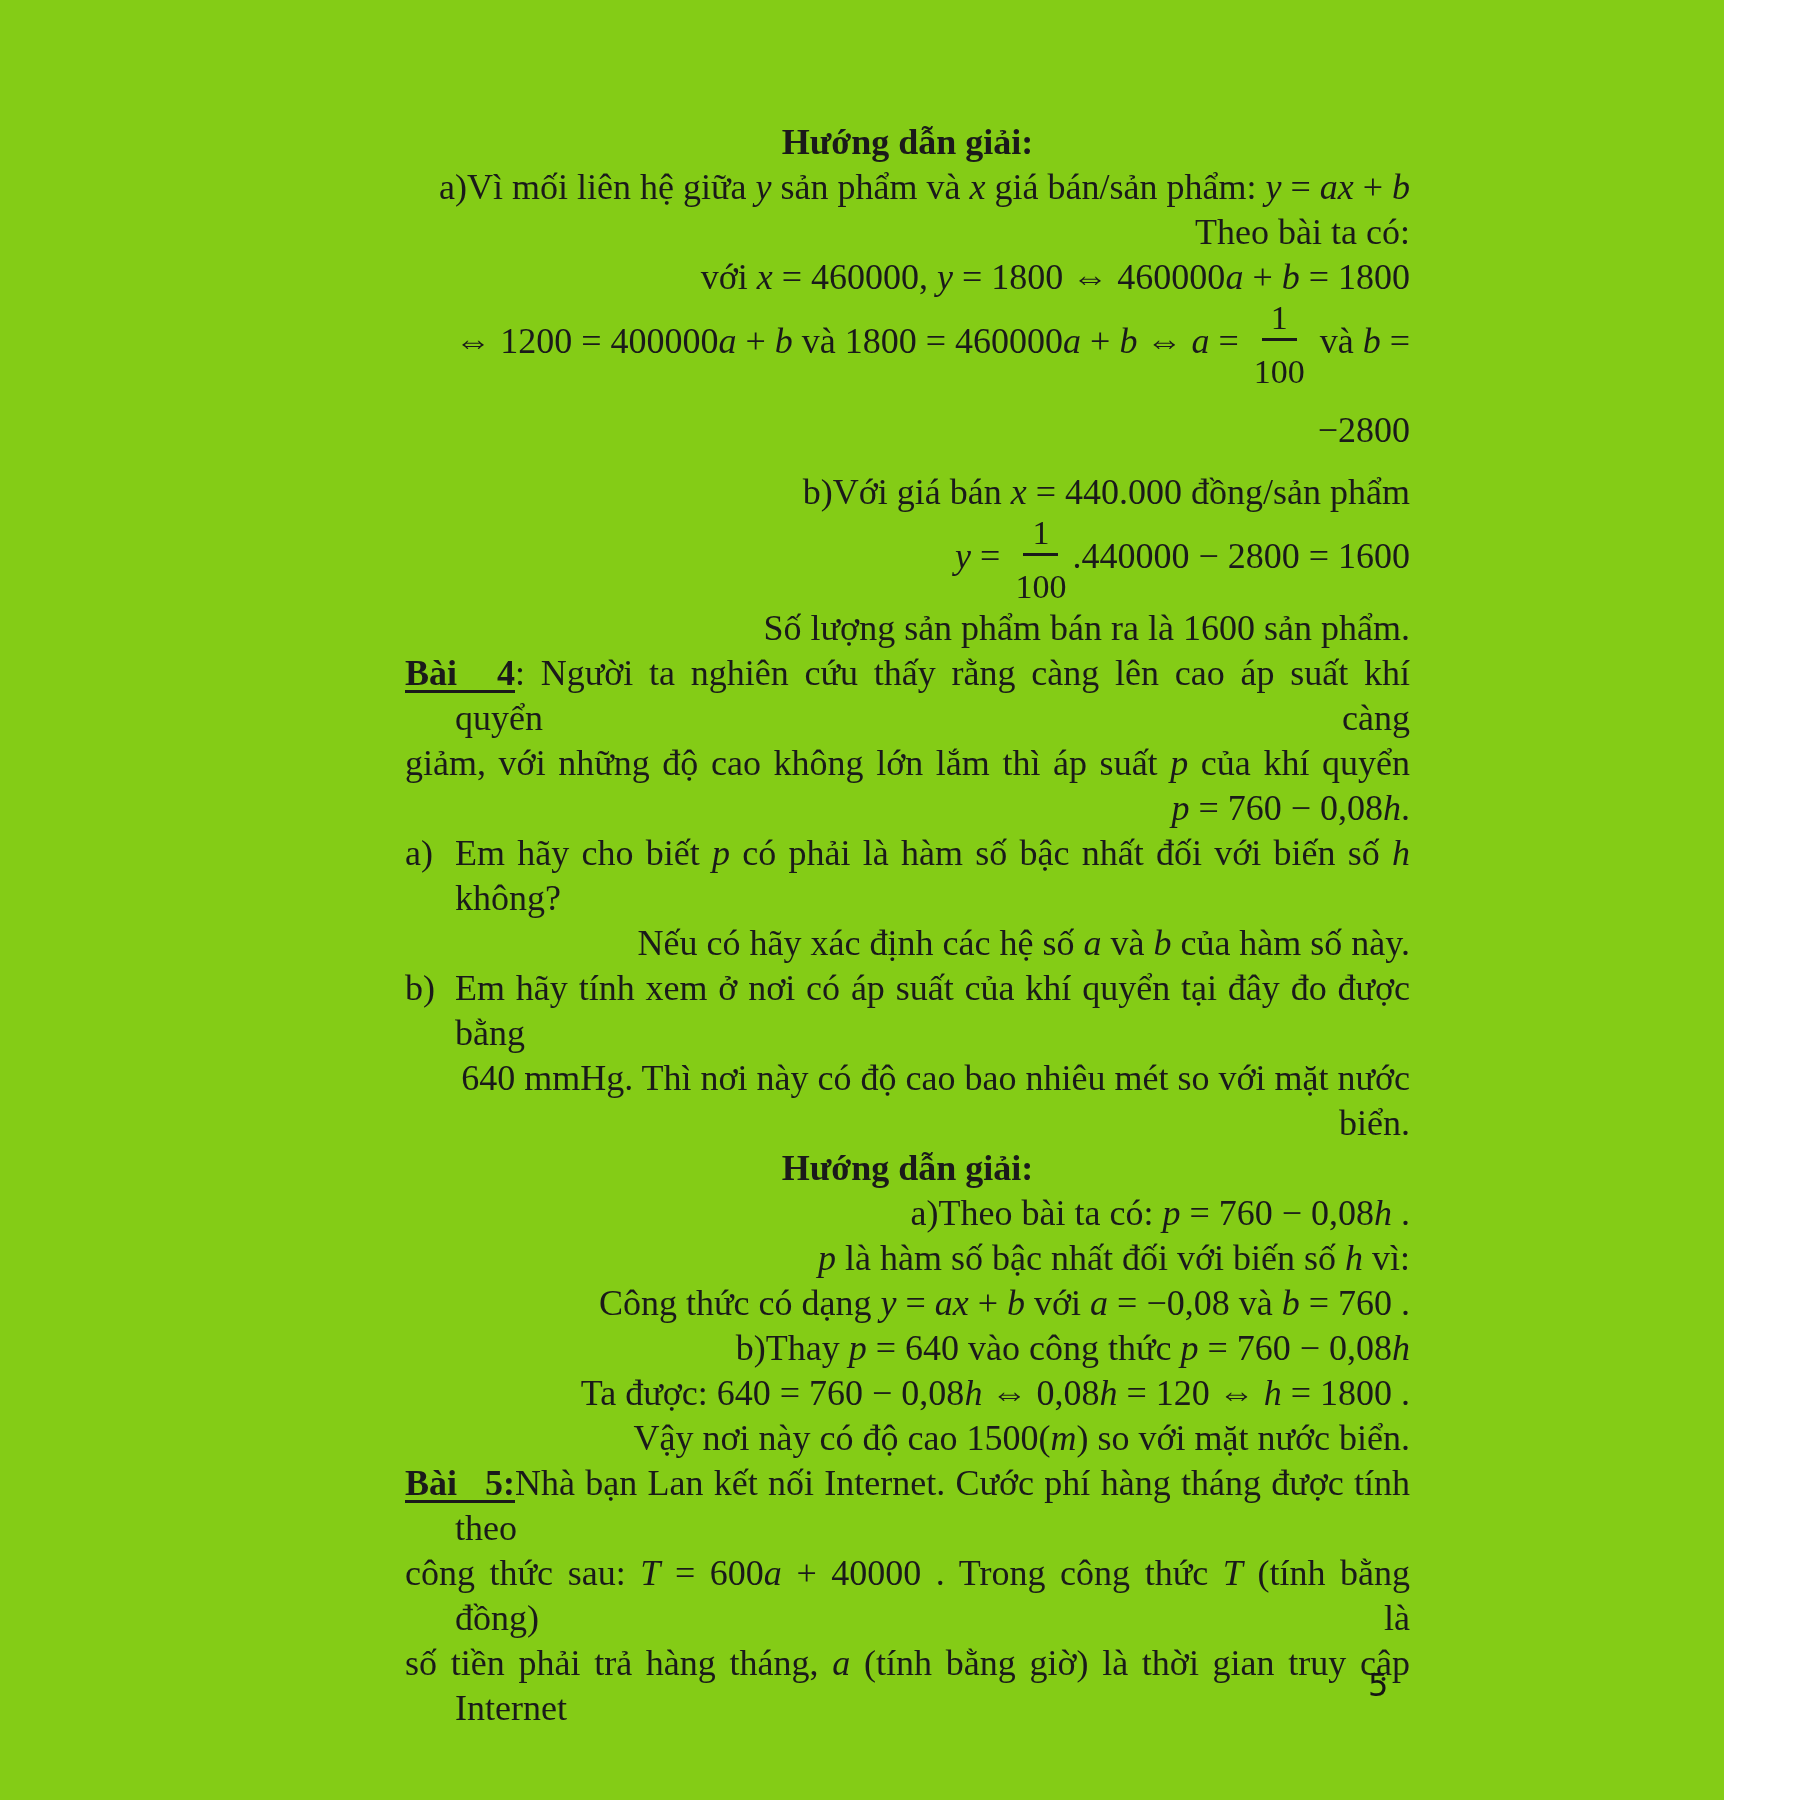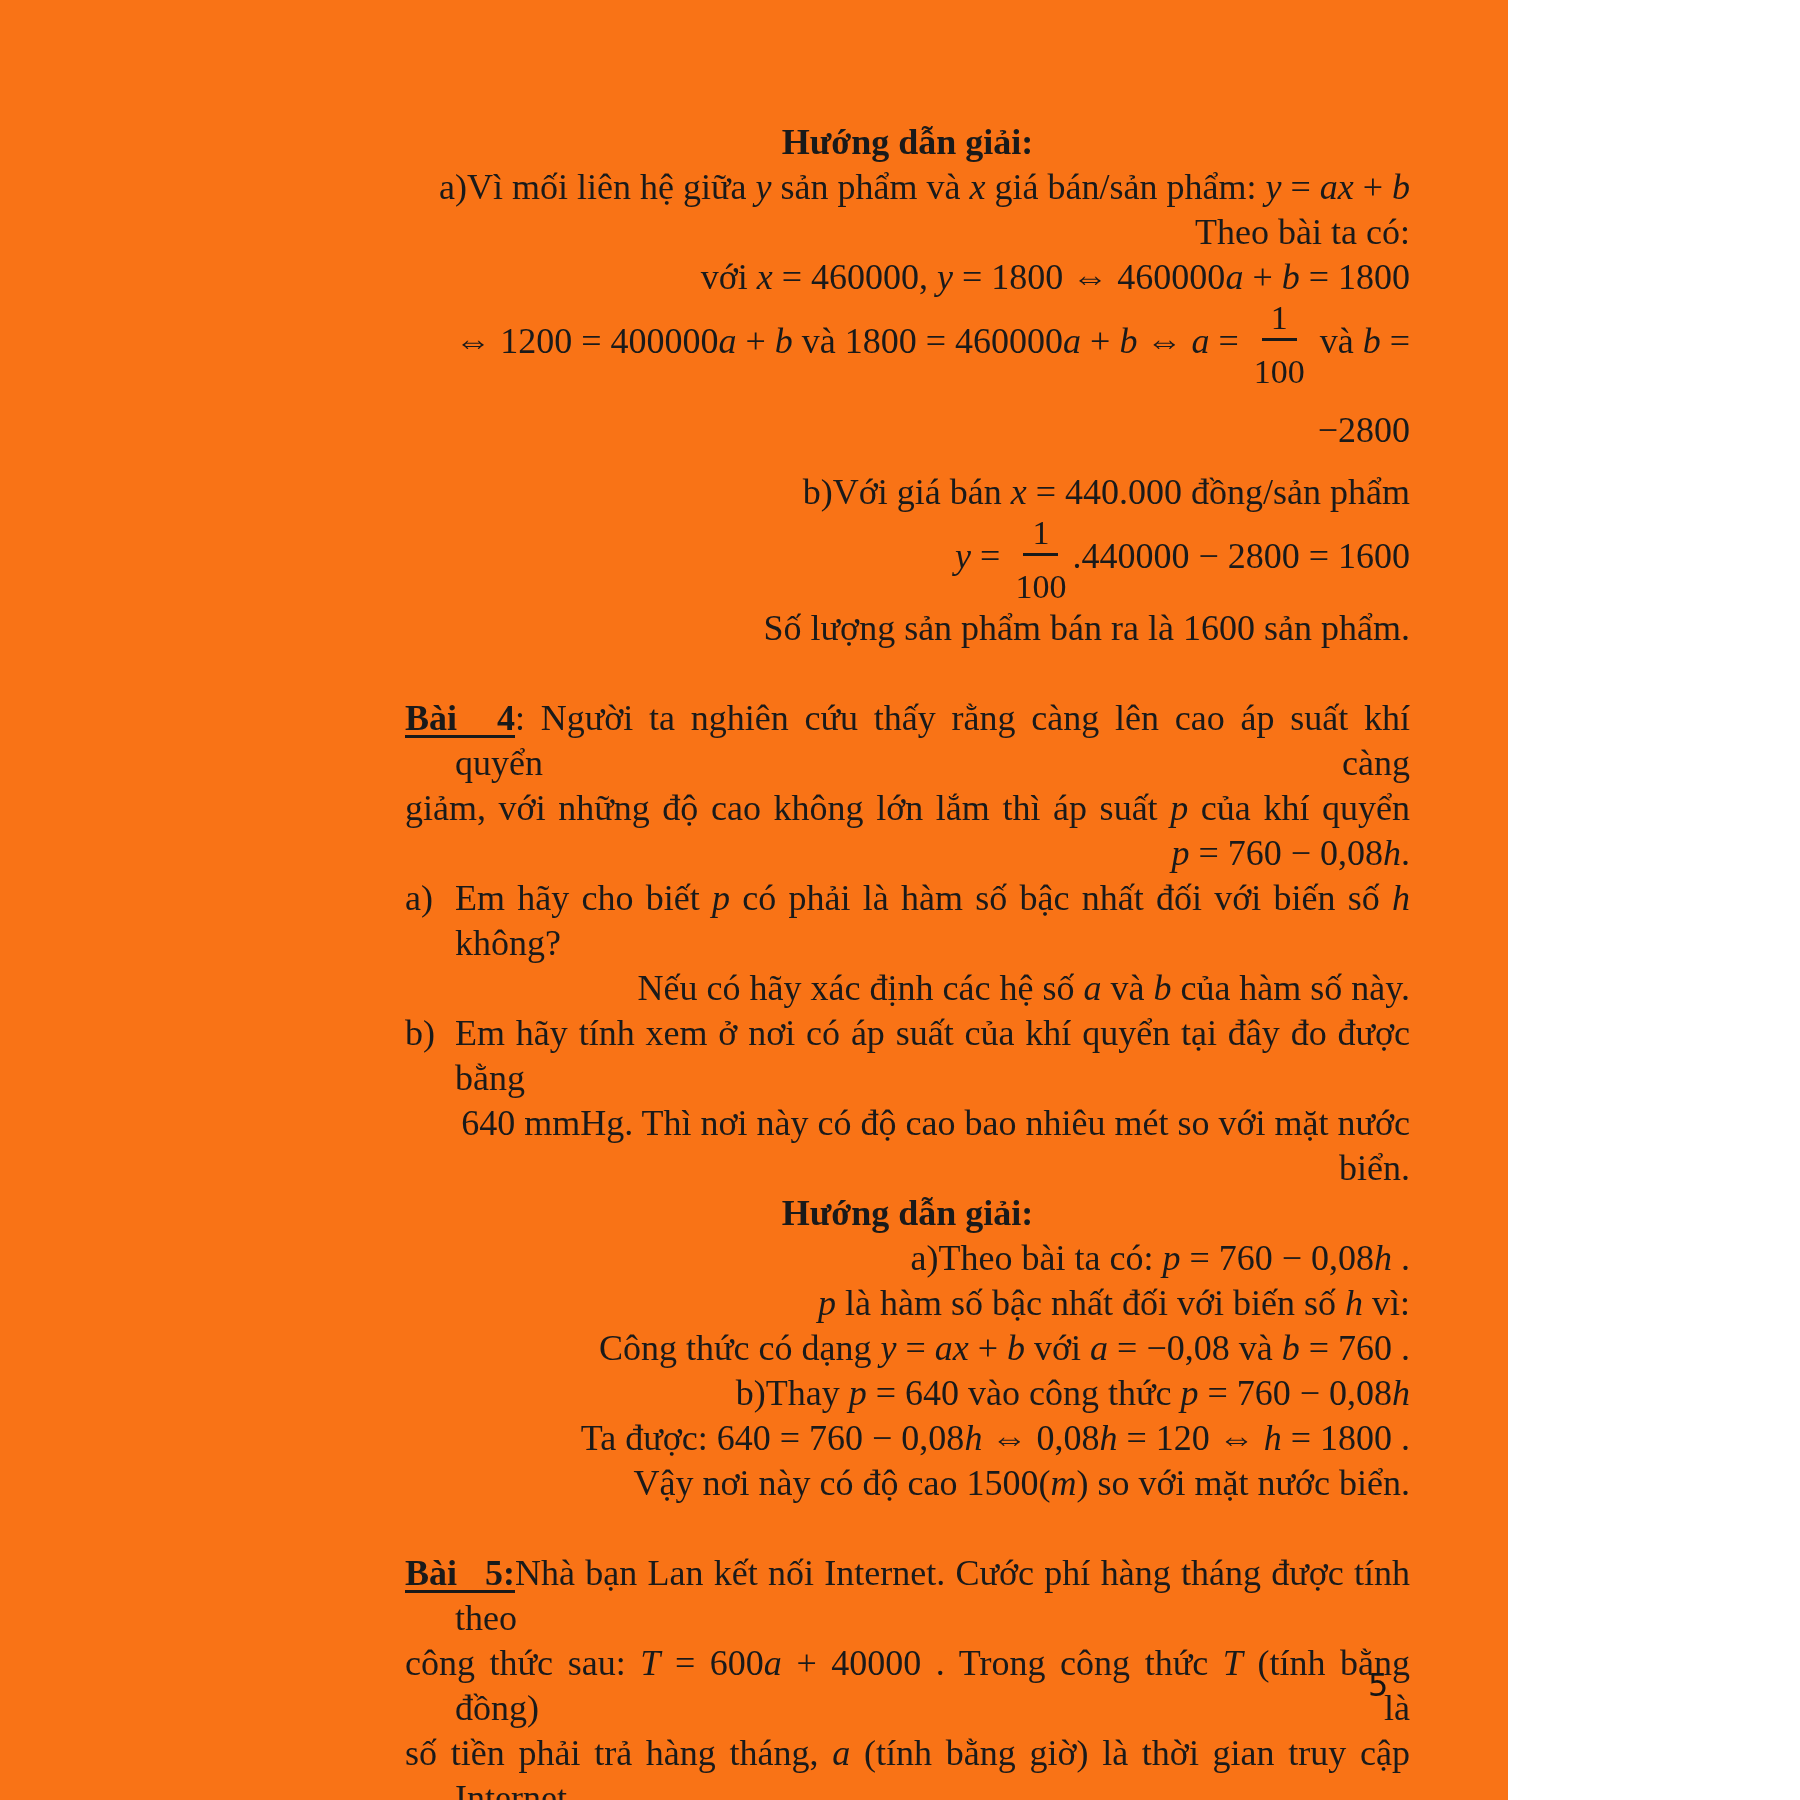"Hướng dẫn giải:" .doc { background: #f97316 -> #84cc16; width: 1508px -> 1724px }
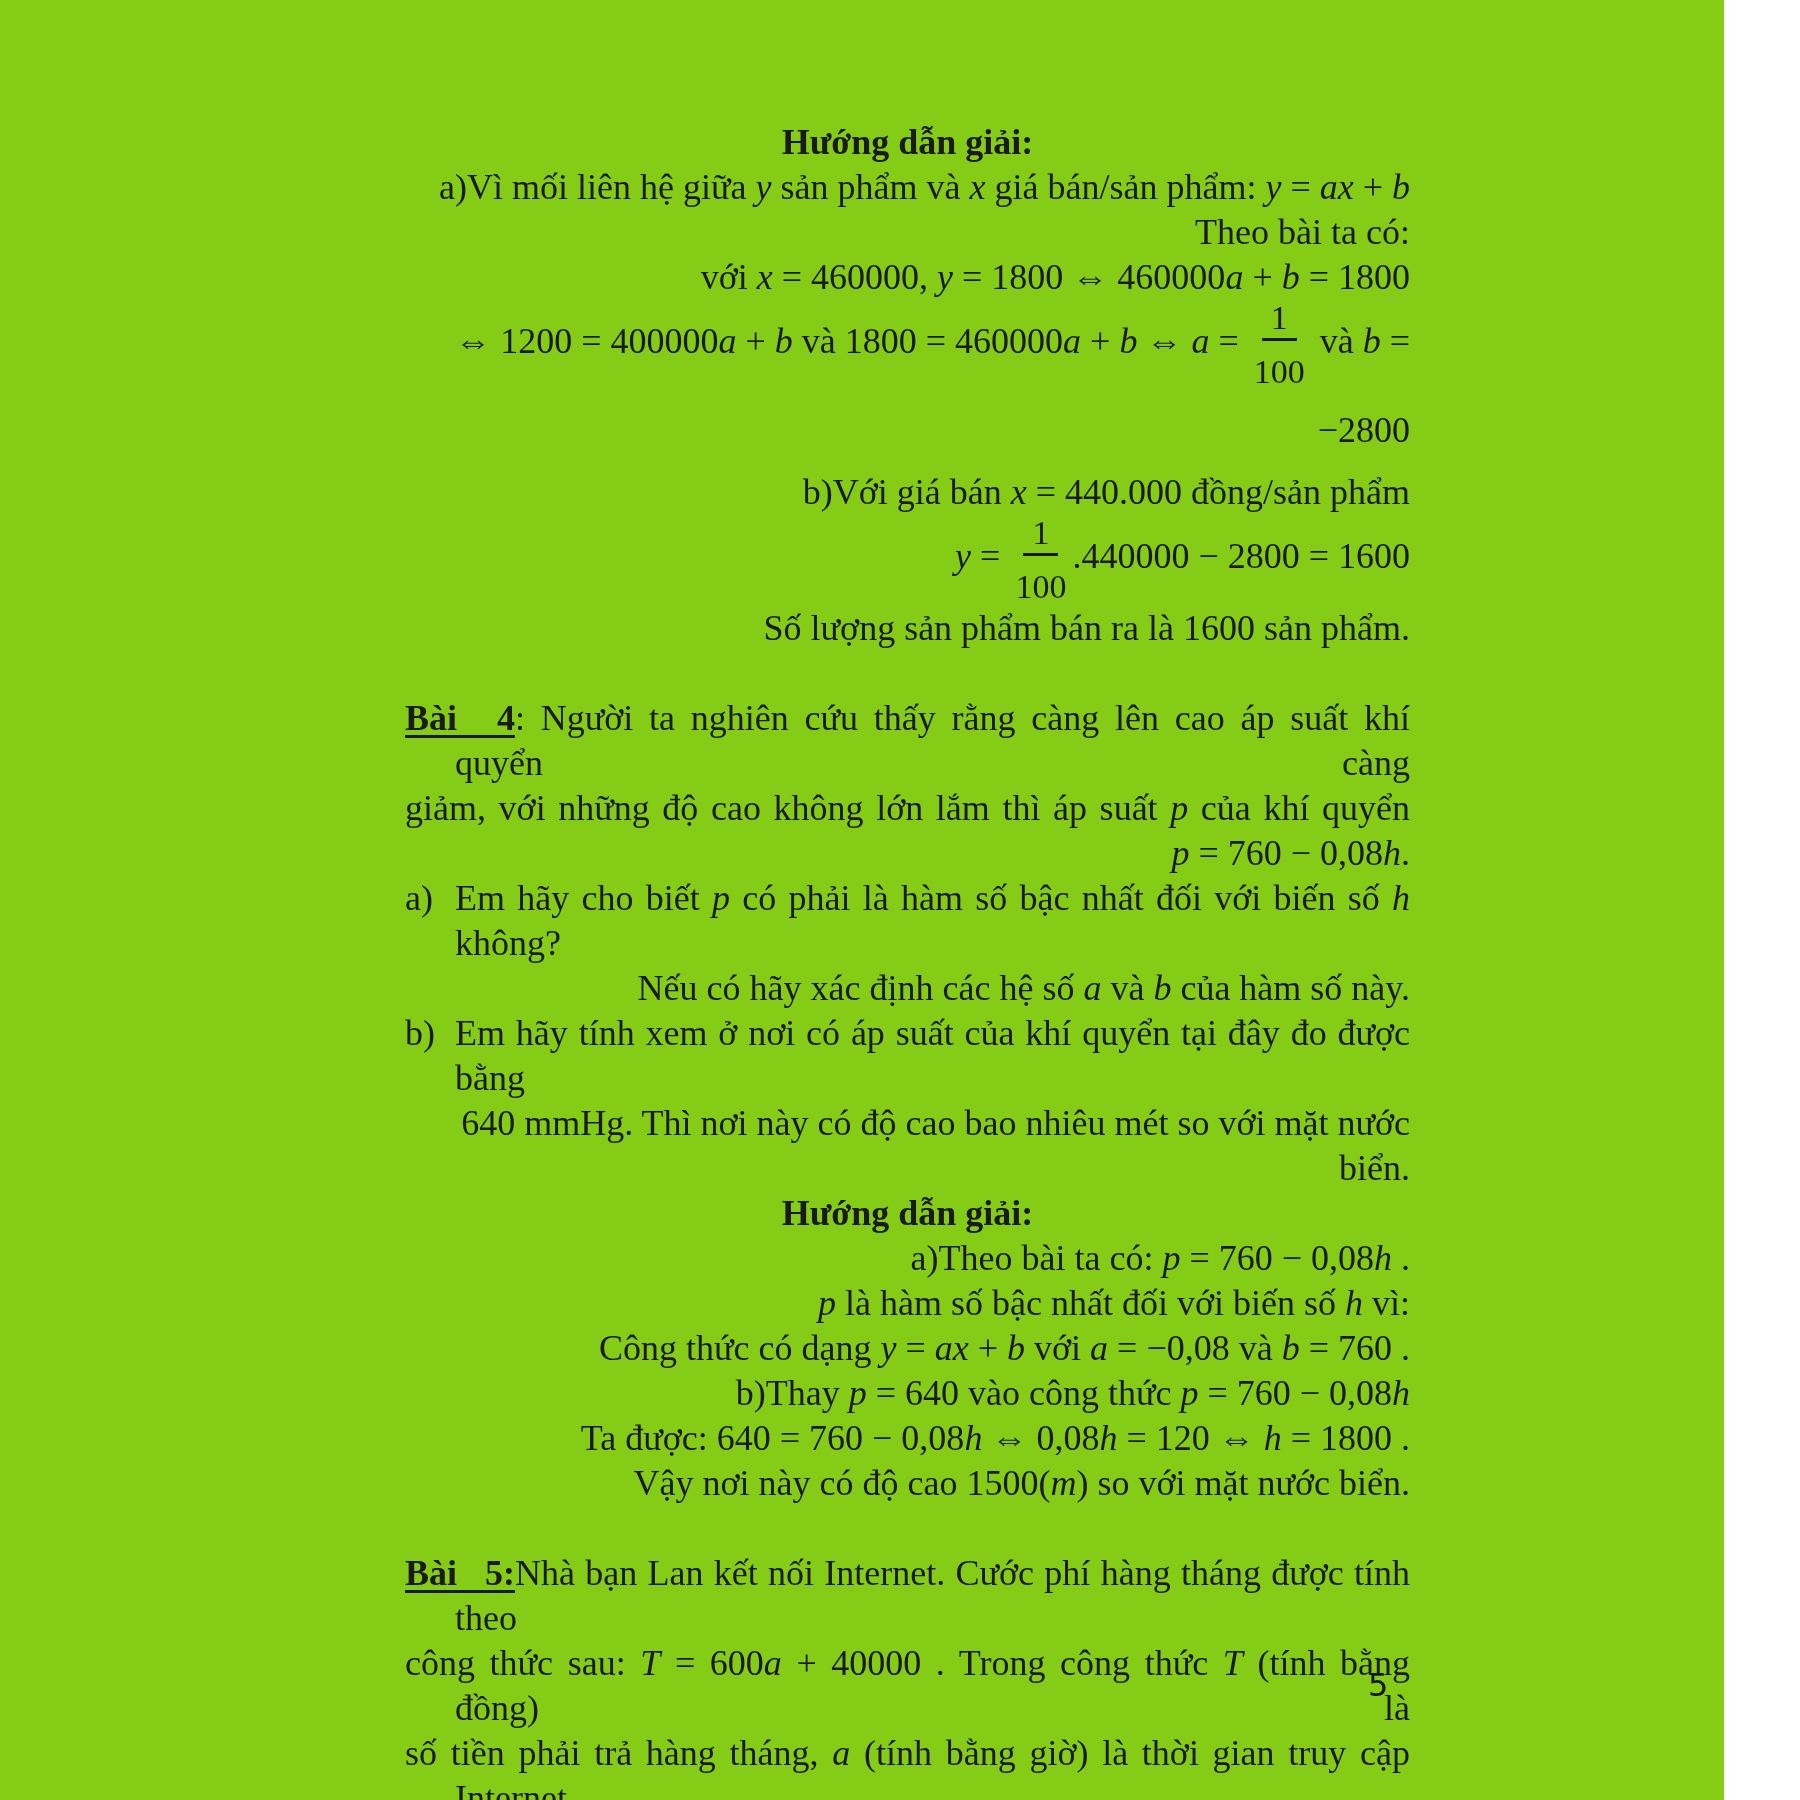"Bài 4" .label.bold { margin-top: 45px -> none }
